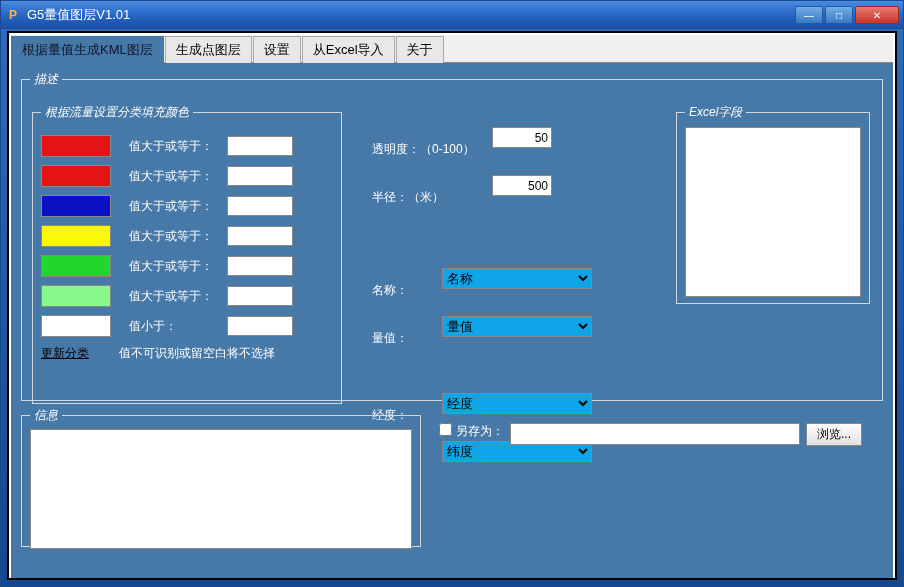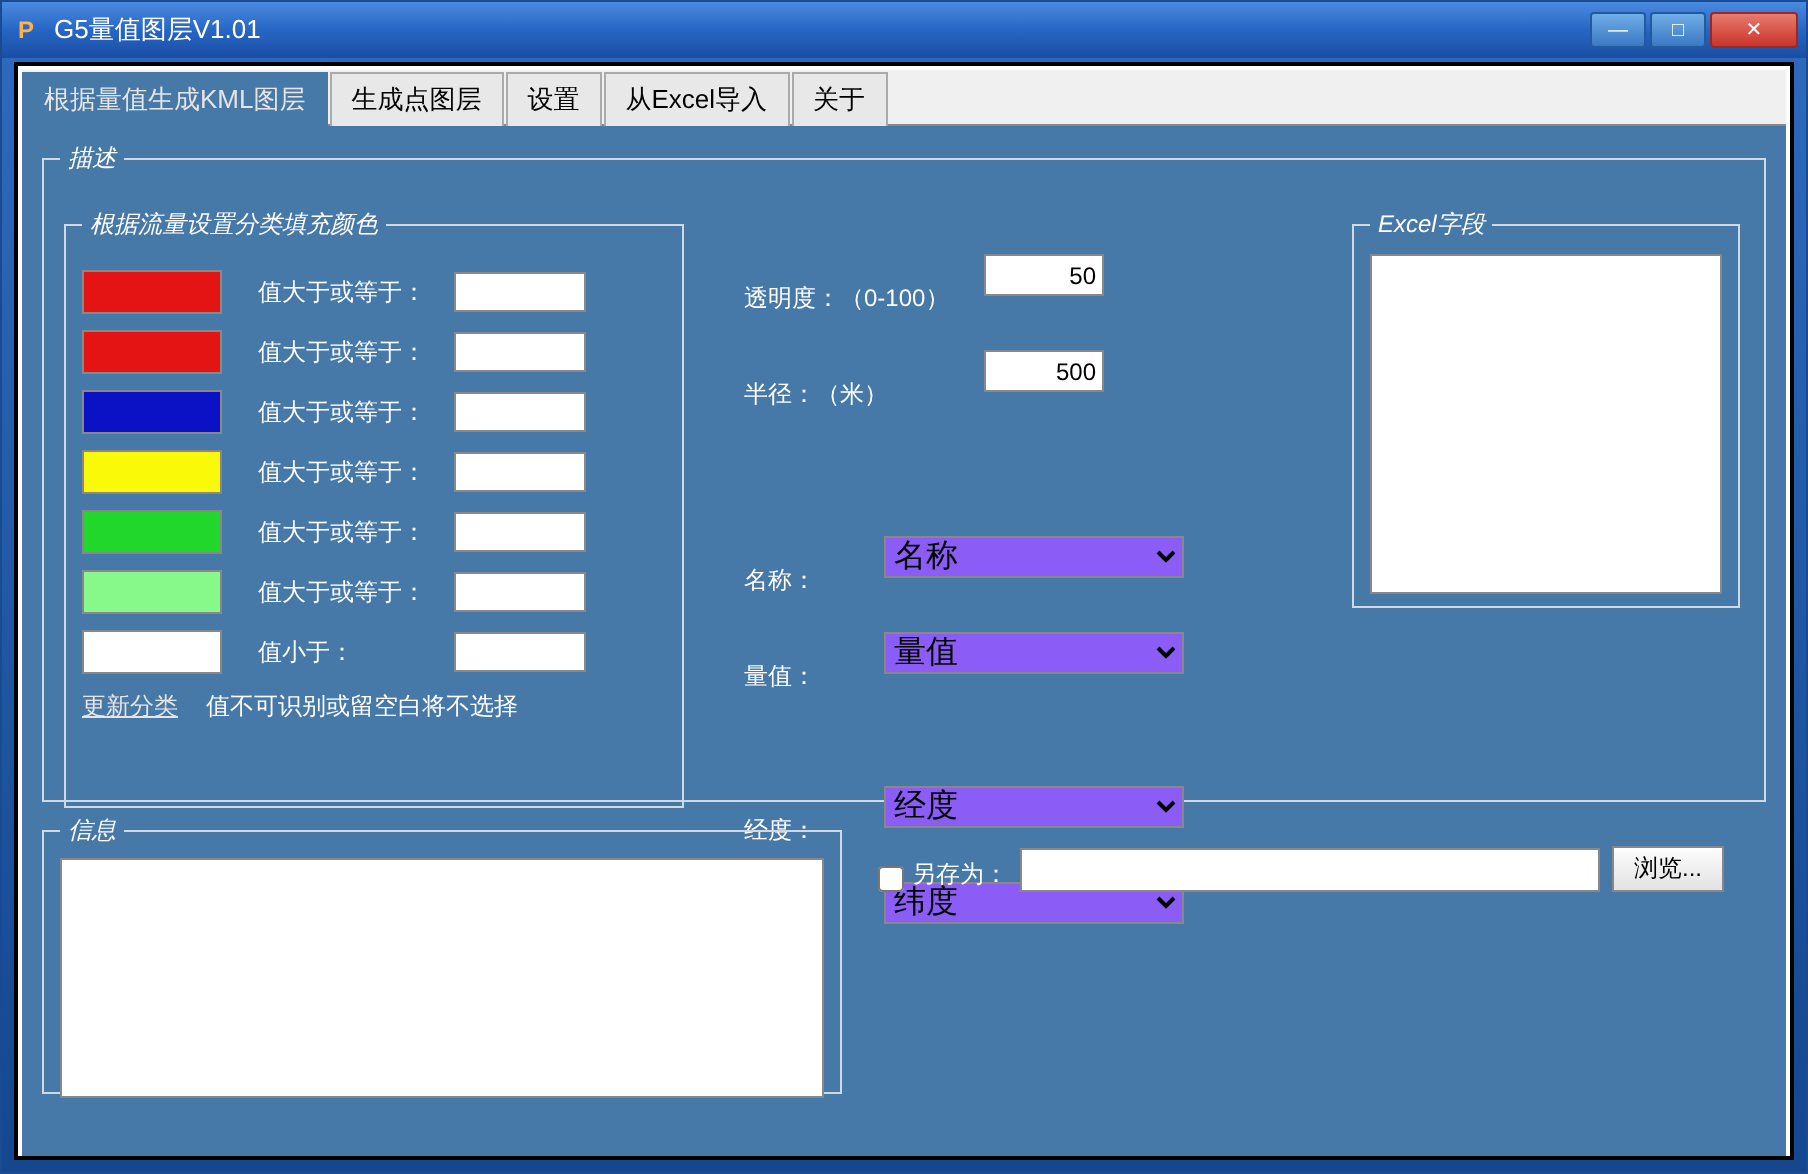"根据量值生成KML图层" .tab.active { color: #e5e5e5 -> #0f172a }
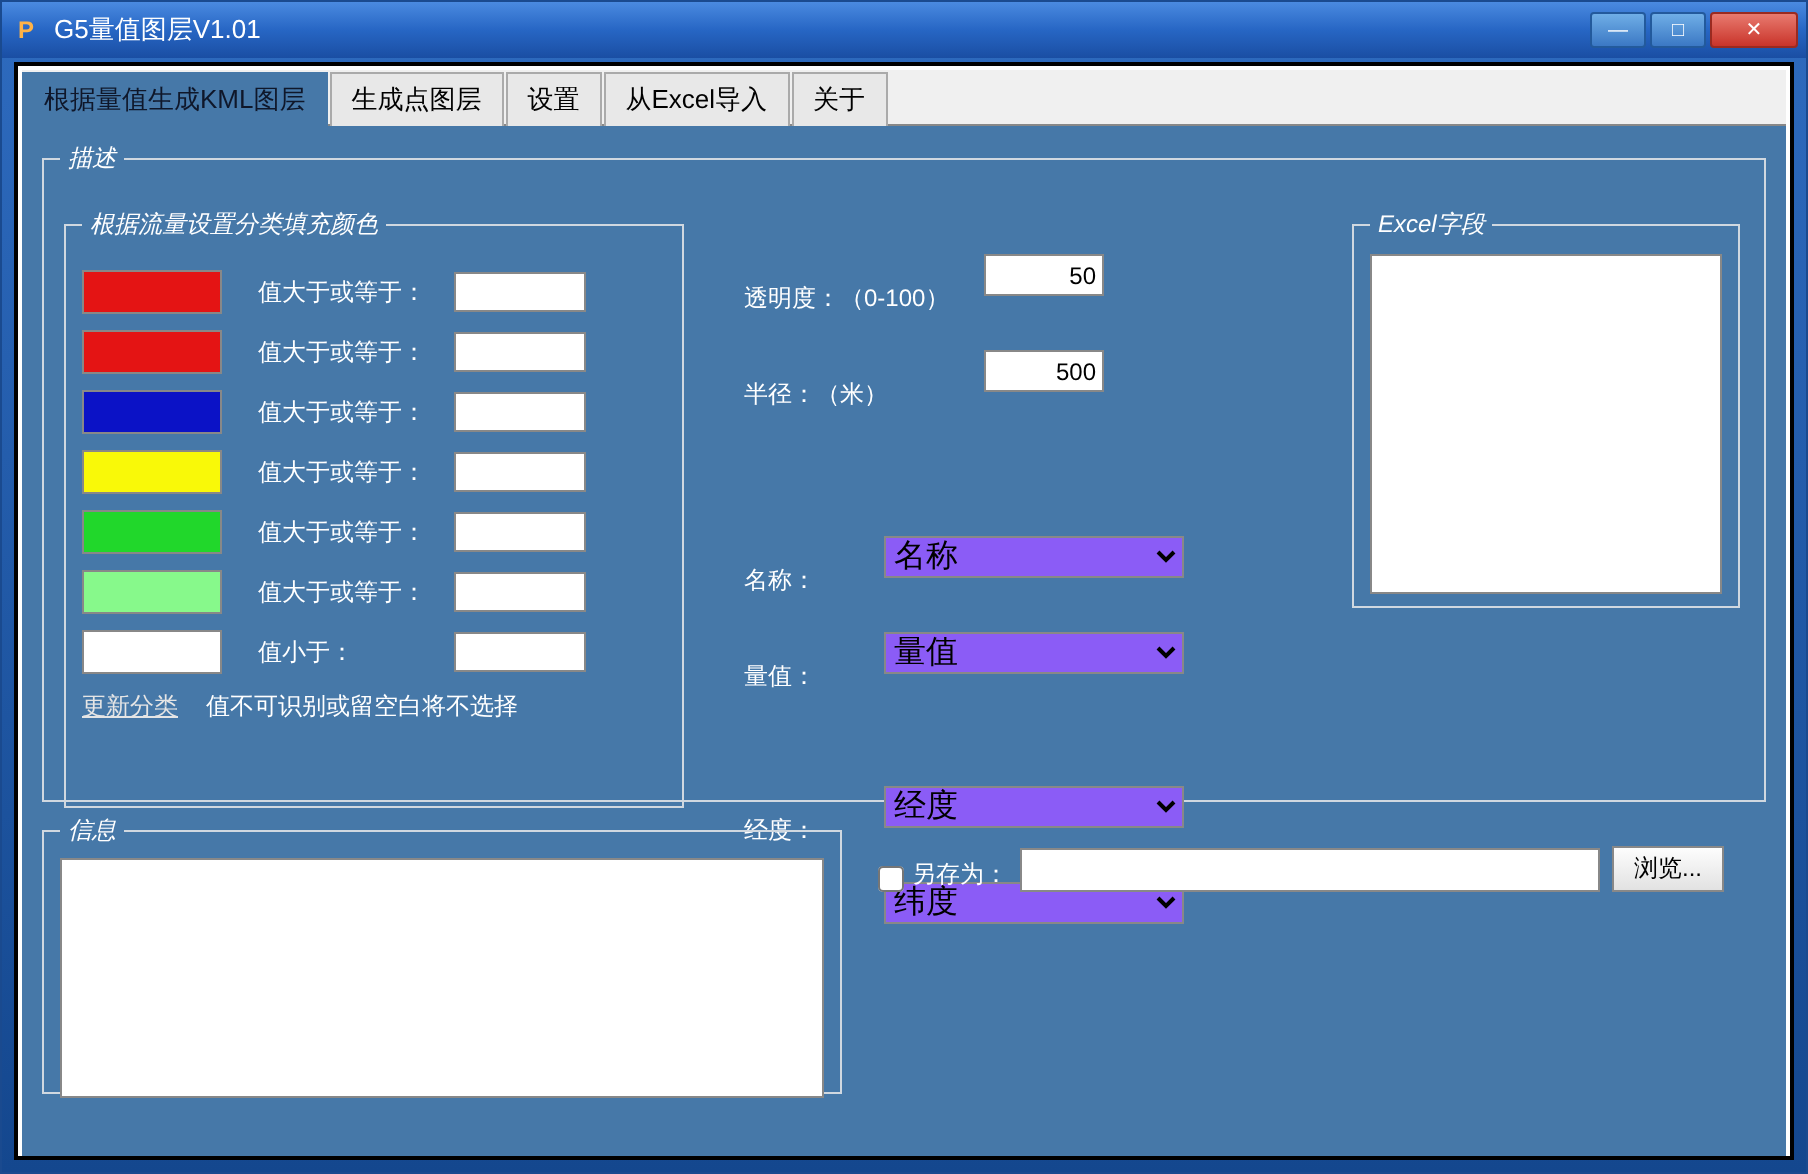"名称" .sel { background: #8b5cf6 -> #0ea5e9; font-size: 16px -> 13px }
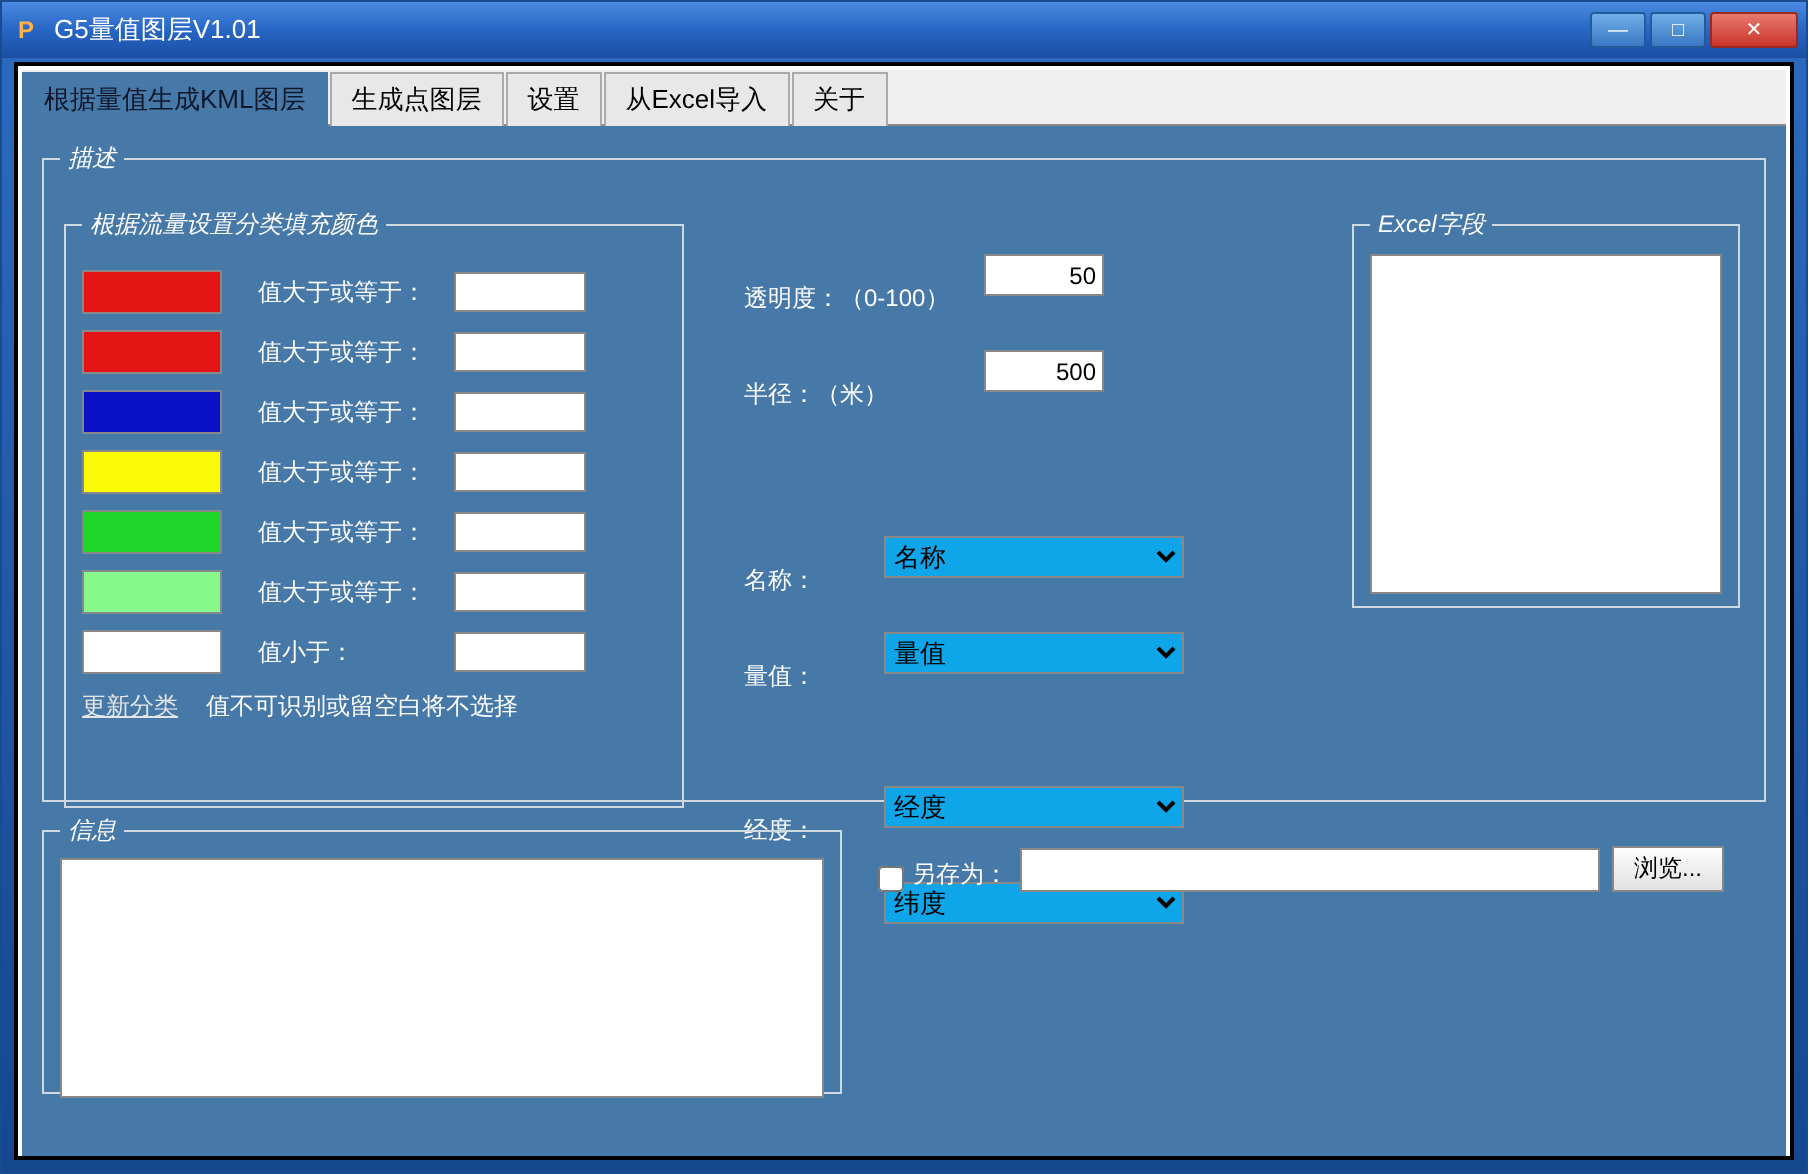"更新分类" .link { color: #e5e5e5 -> #000000; margin-right: 14px -> 30px }
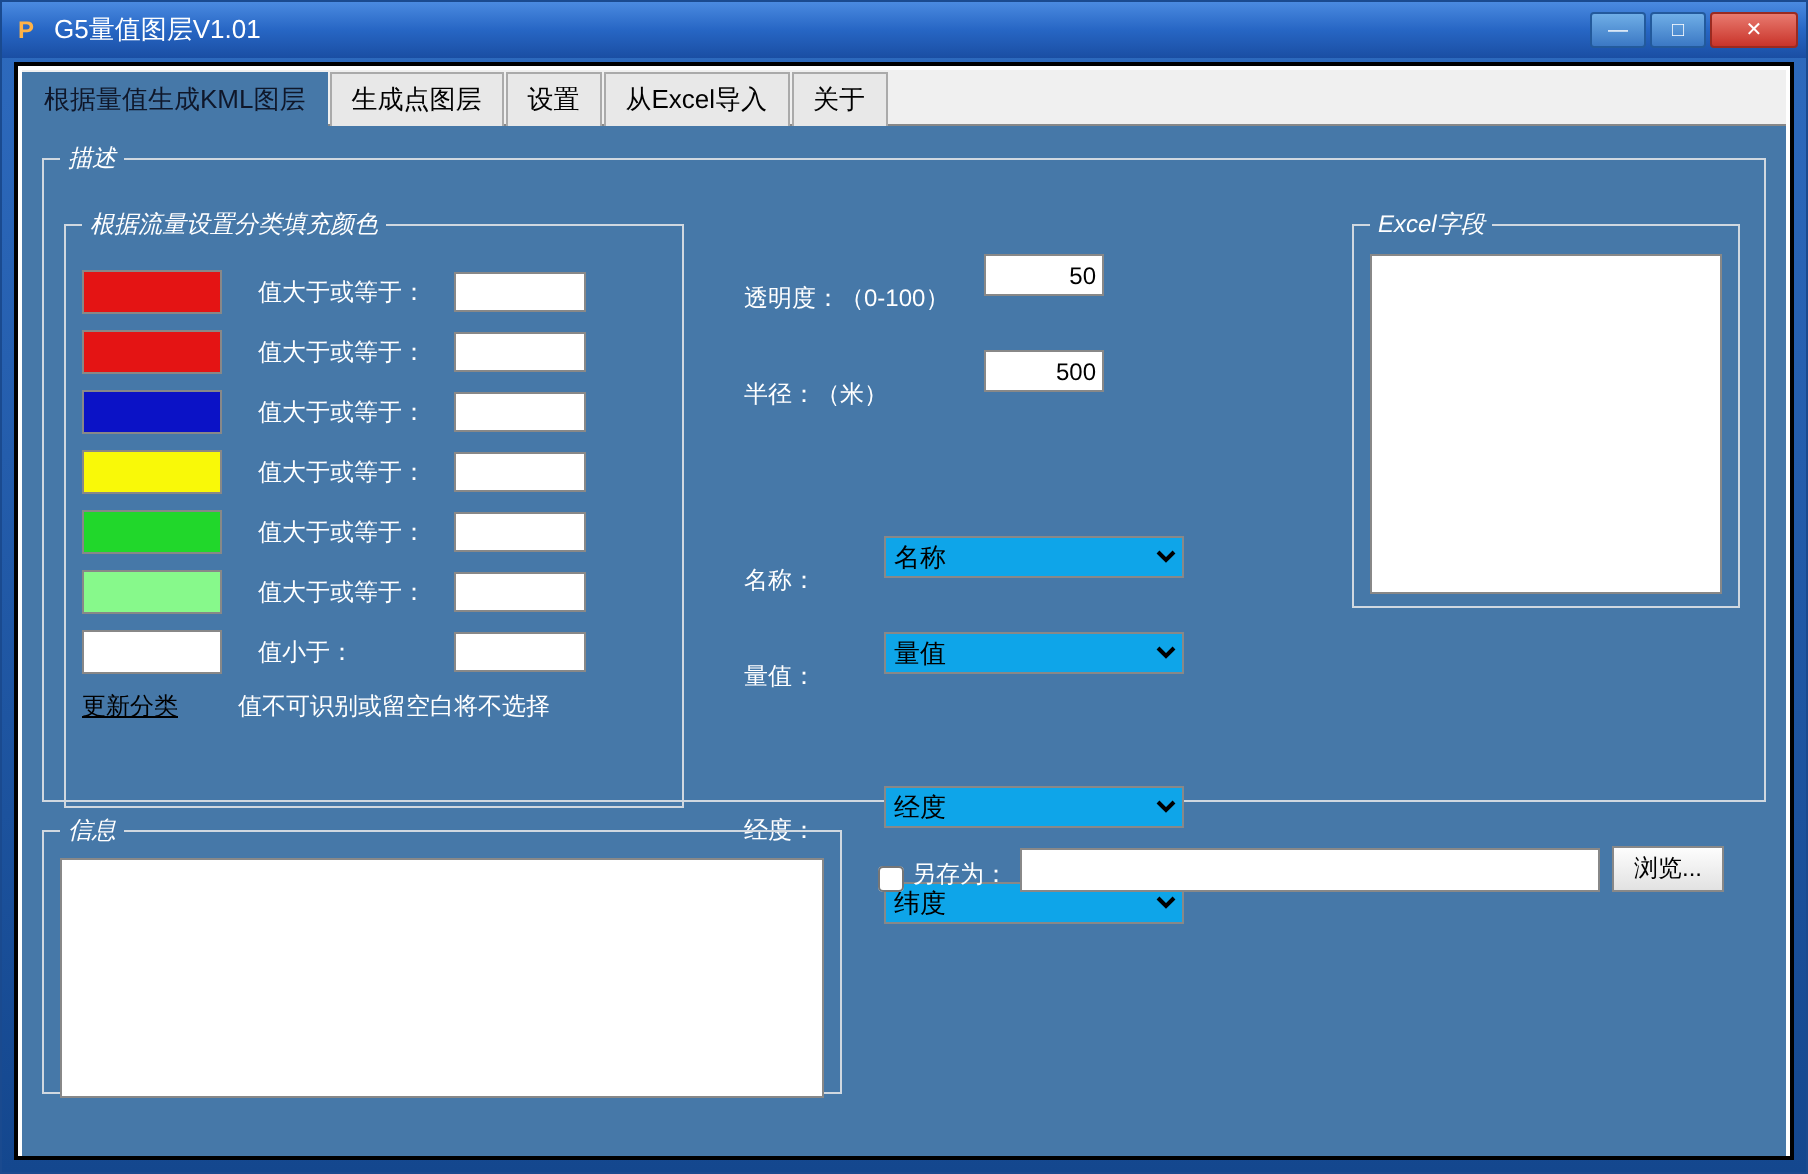"另存为：" .saverow { align-items: flex-end -> flex-start }
